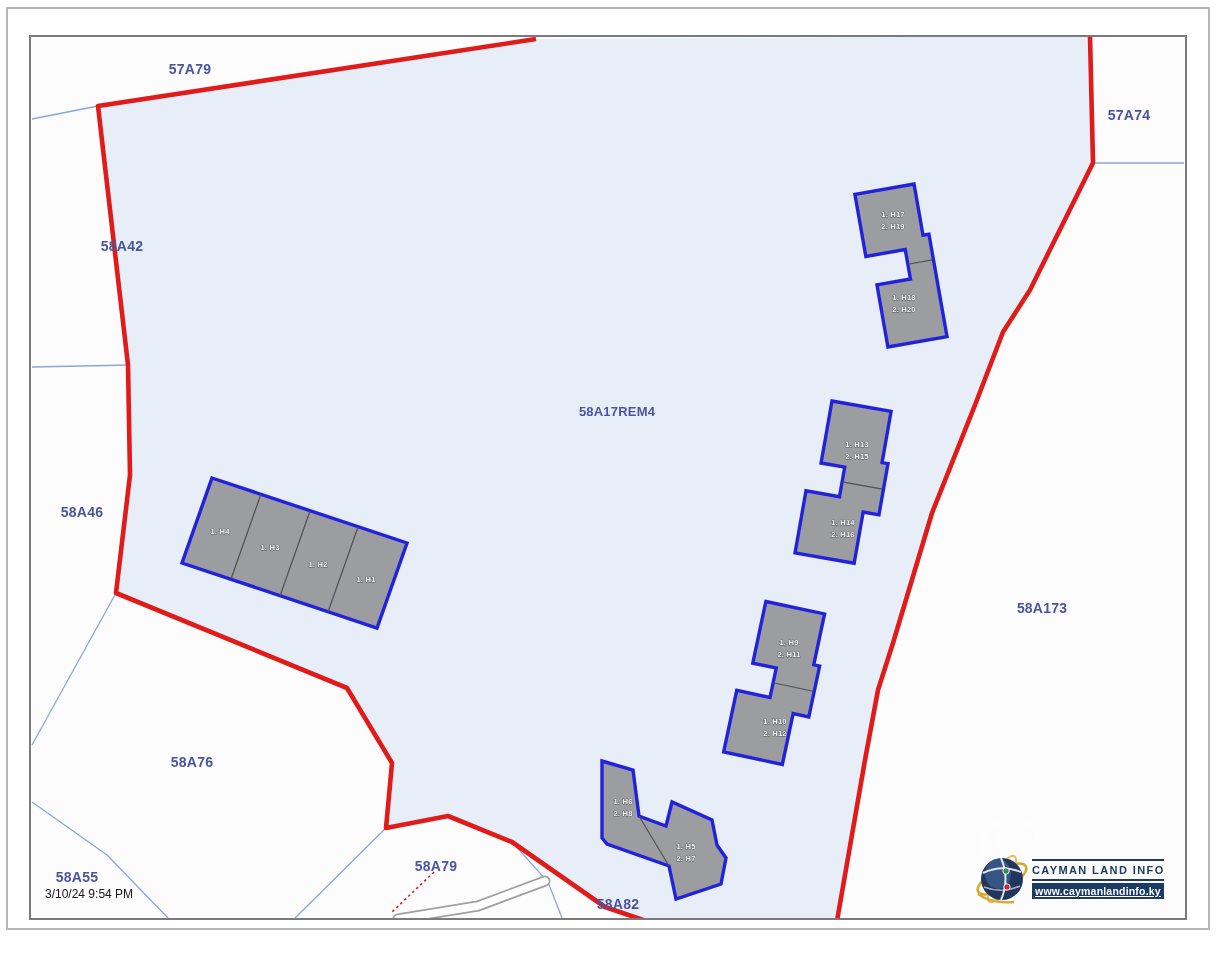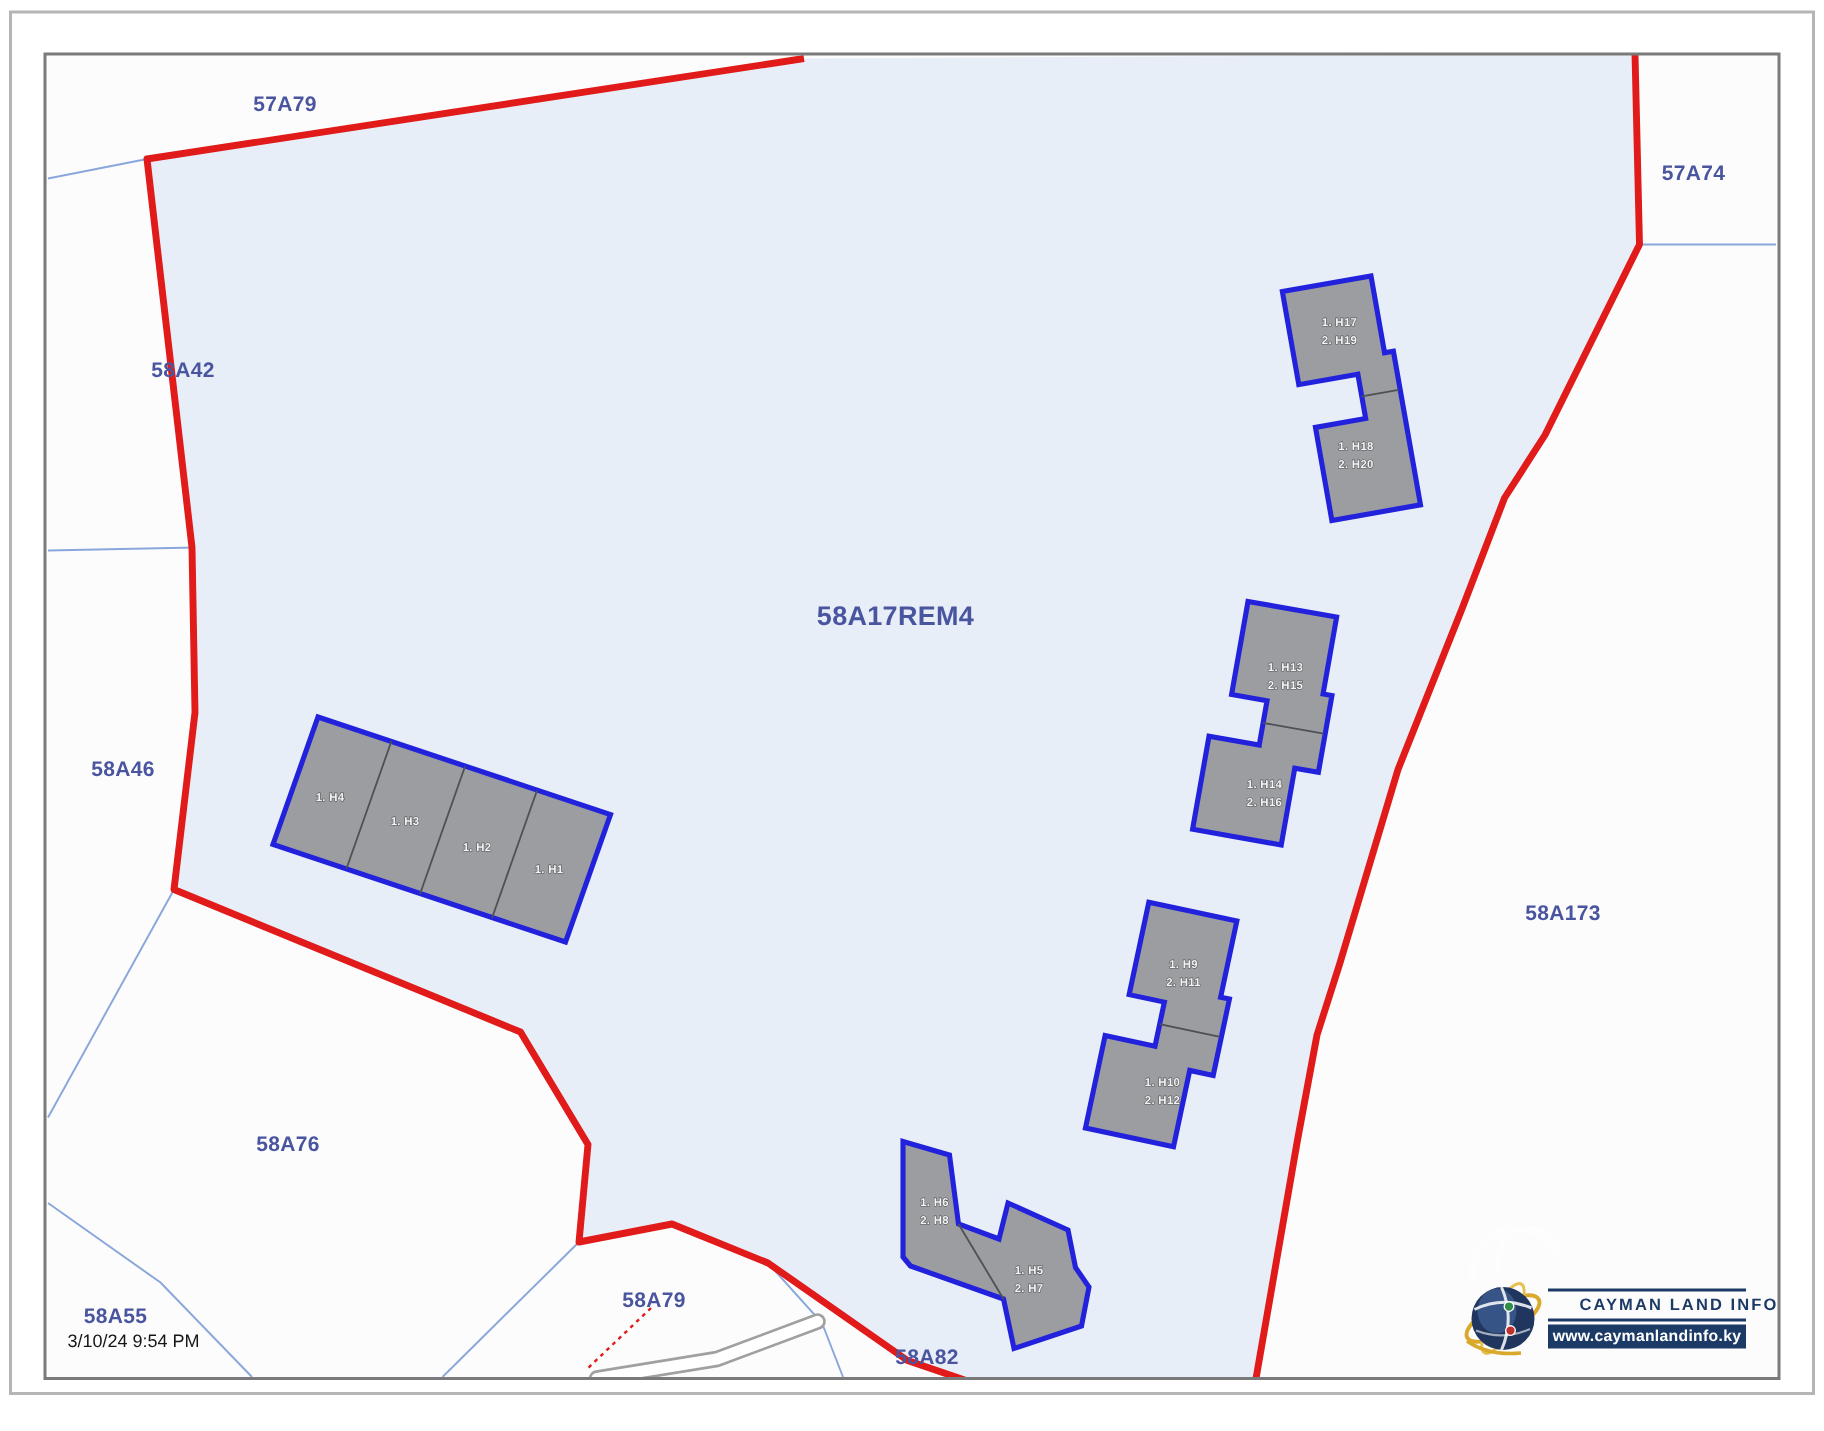"58A17REM4" .main-parcel { font-size: 18px -> 13px; margin-left: none -> 20px }
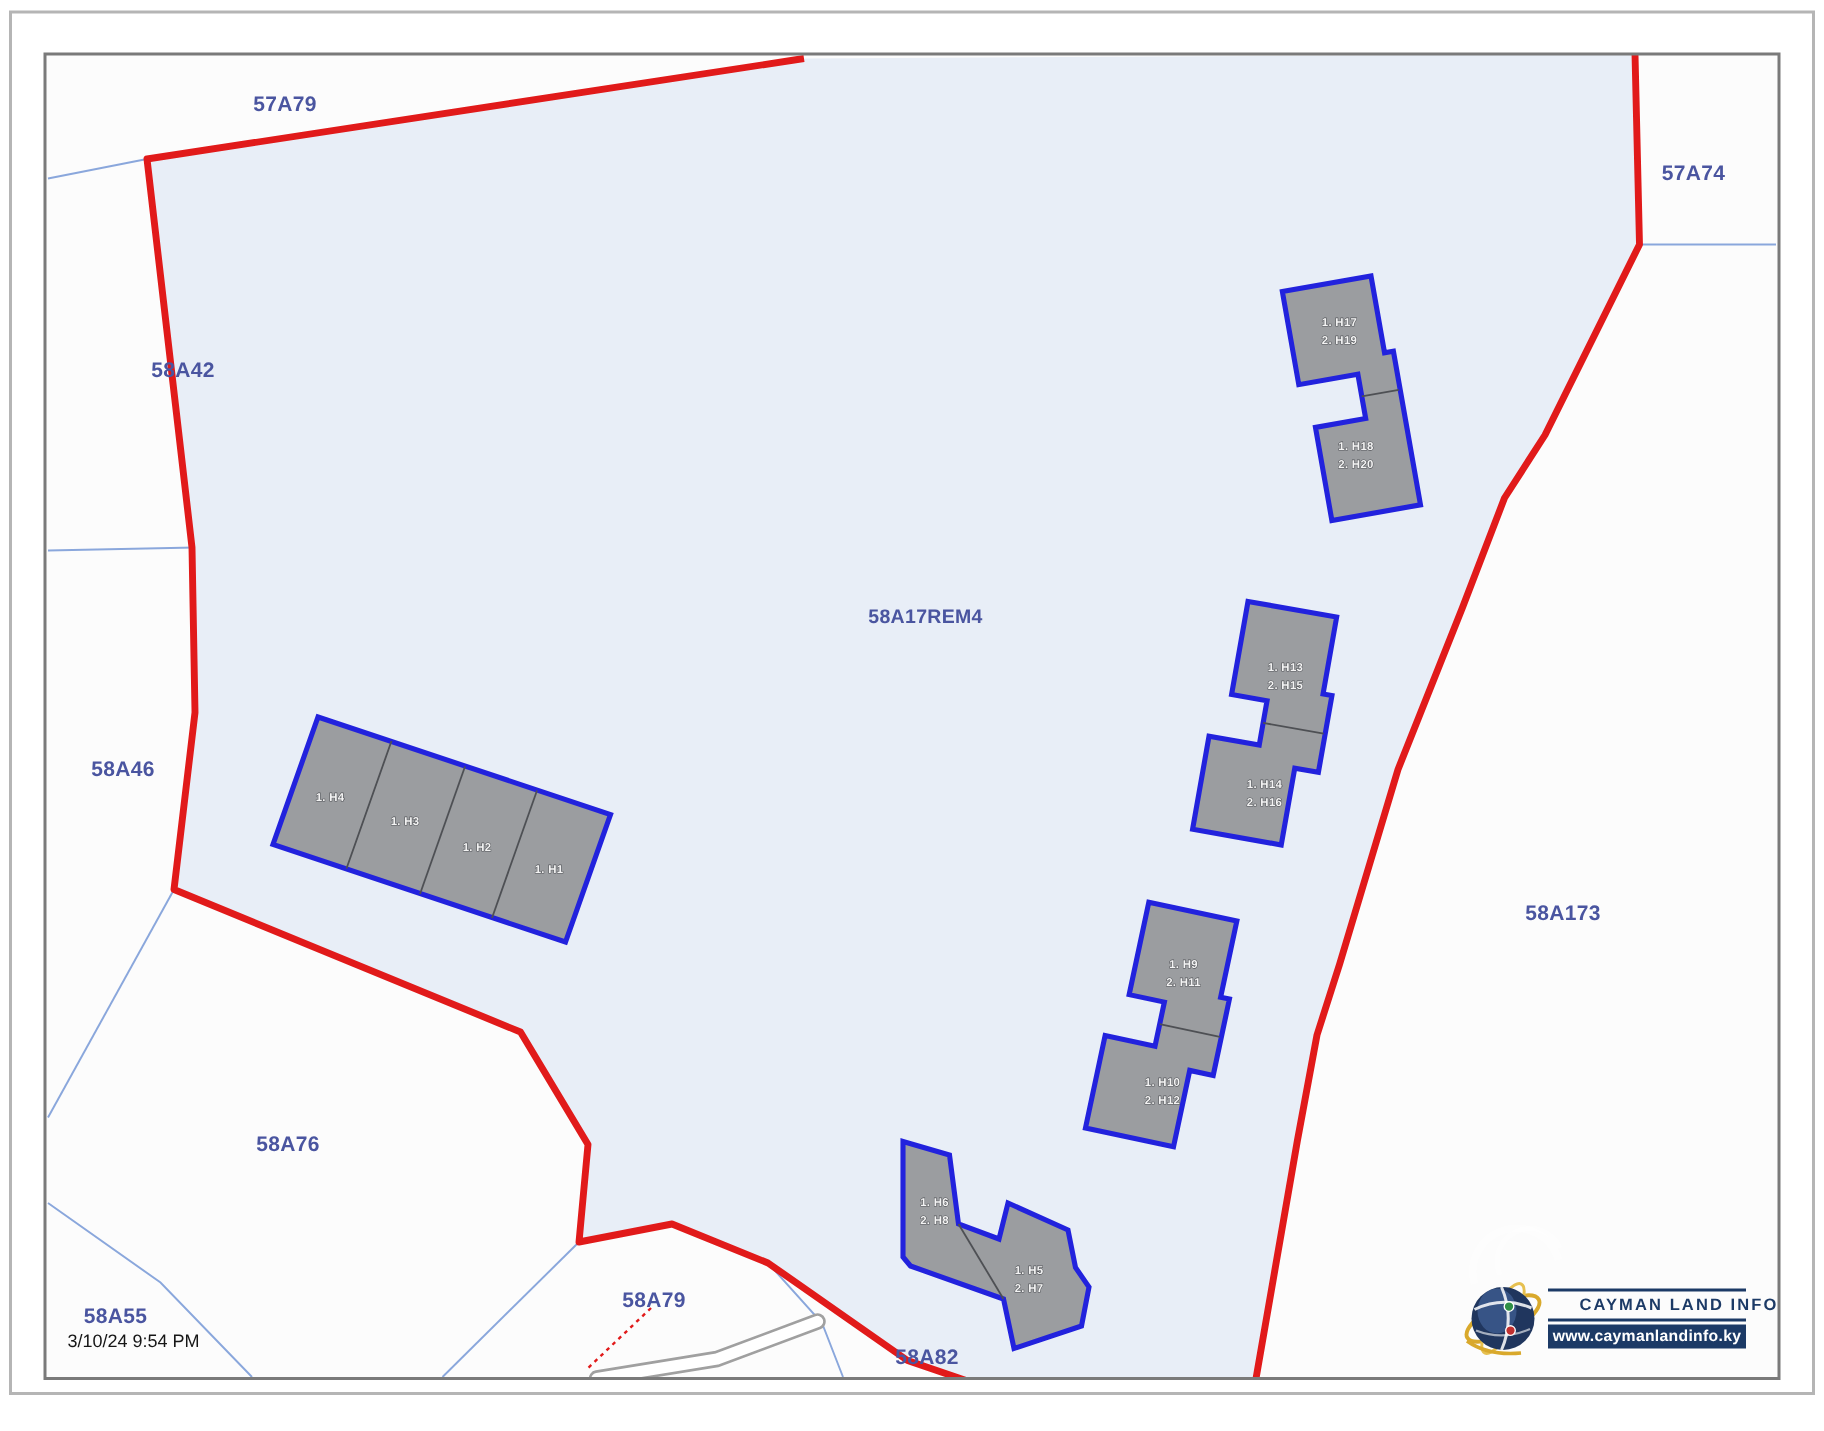"CAYMAN LAND INFO" .logo-title { margin-left: 21px -> none }
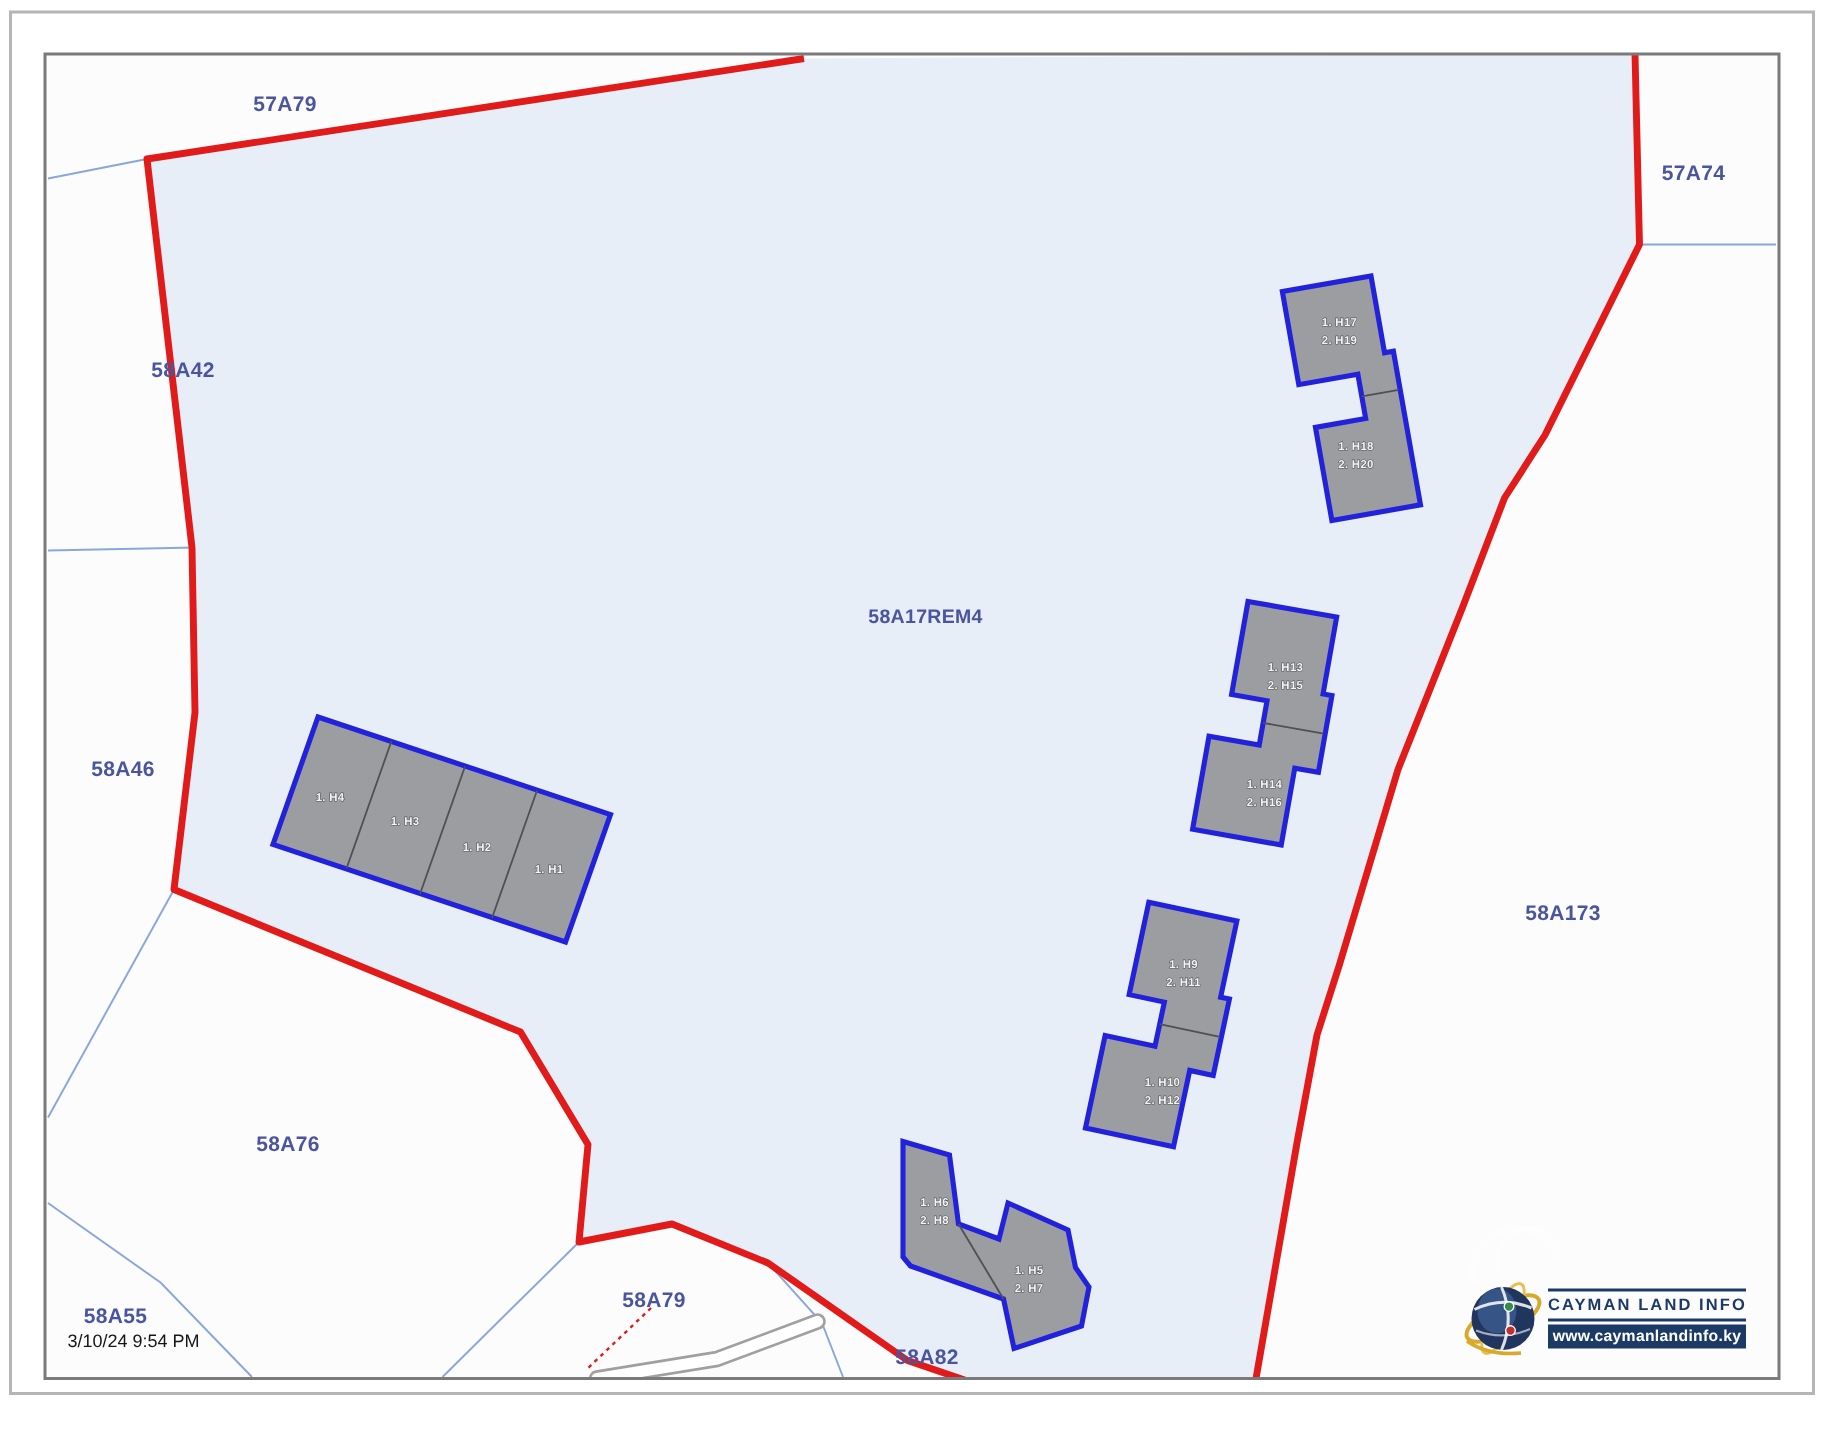"www.caymanlandinfo.ky" .logo-urlbar span { text-decoration: none -> underline }
